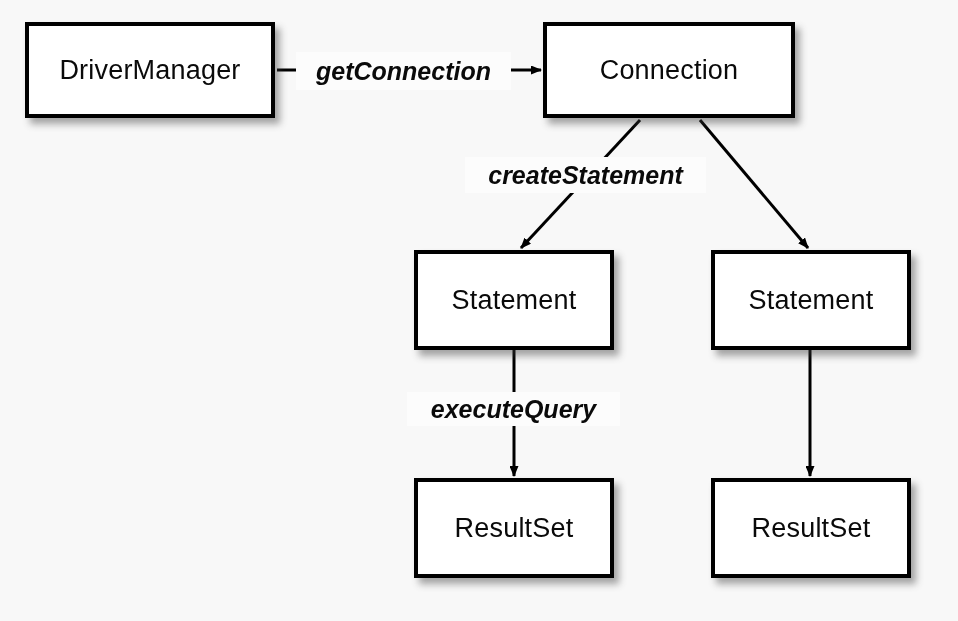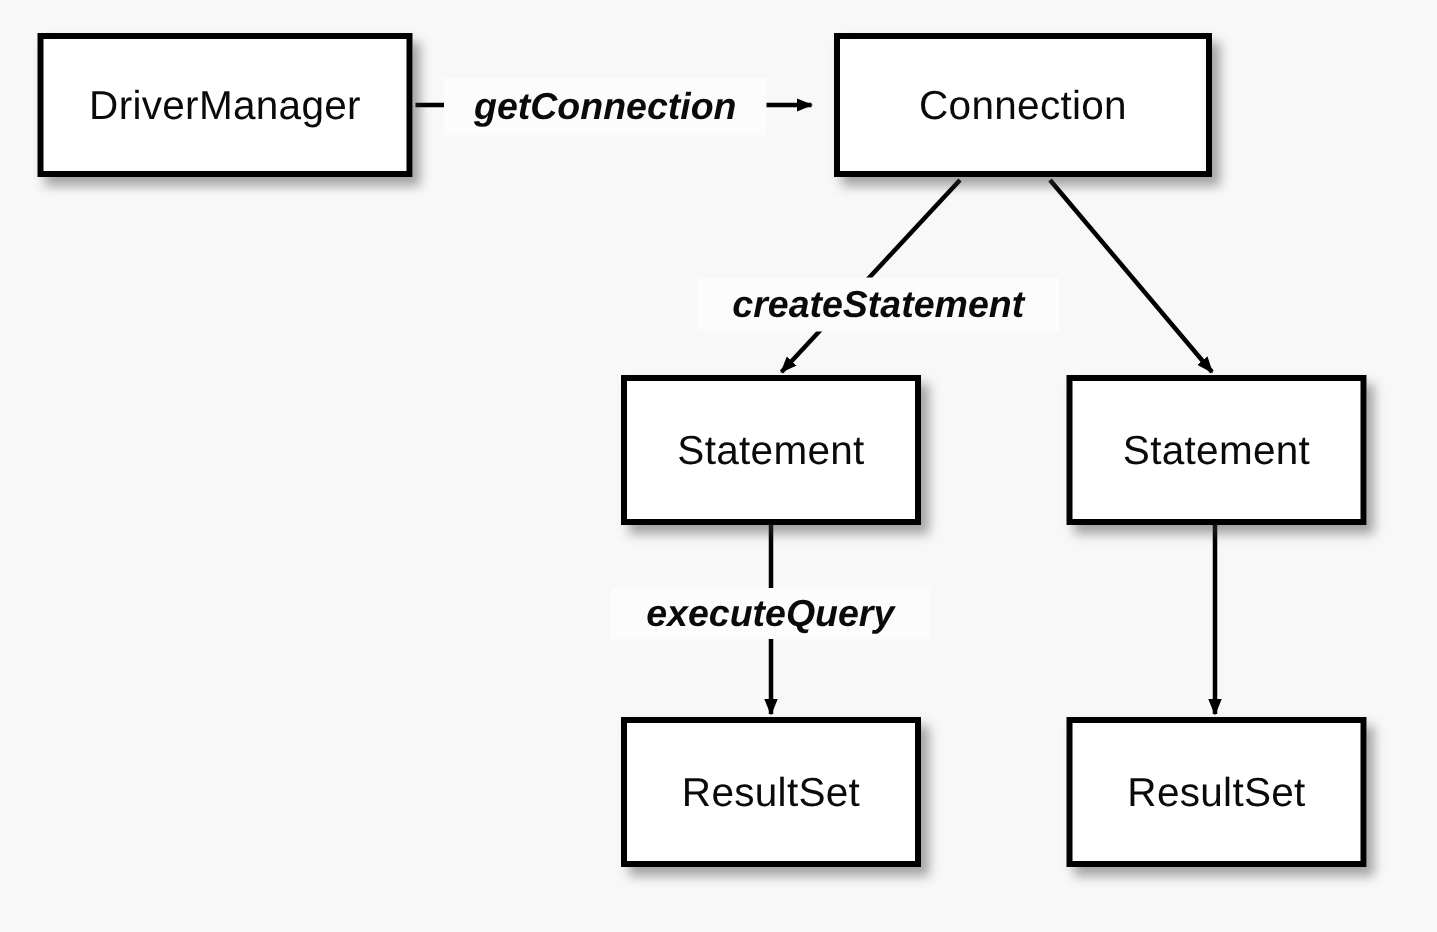"Connection" div.node { left: 556px -> 543px }
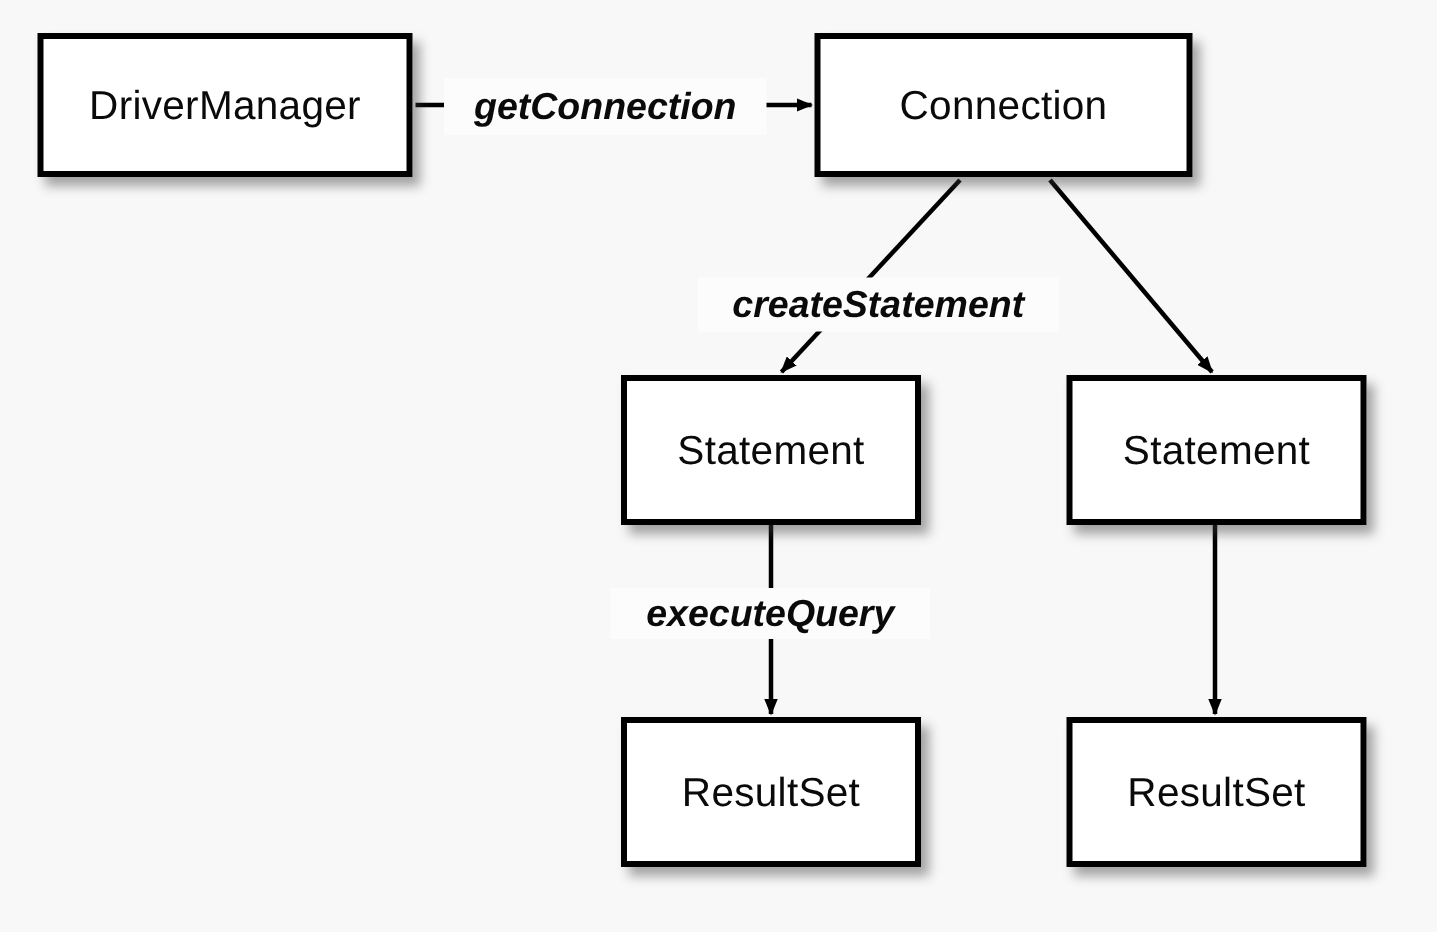"createStatement" div.edge-label { margin-top: 28px -> none }
